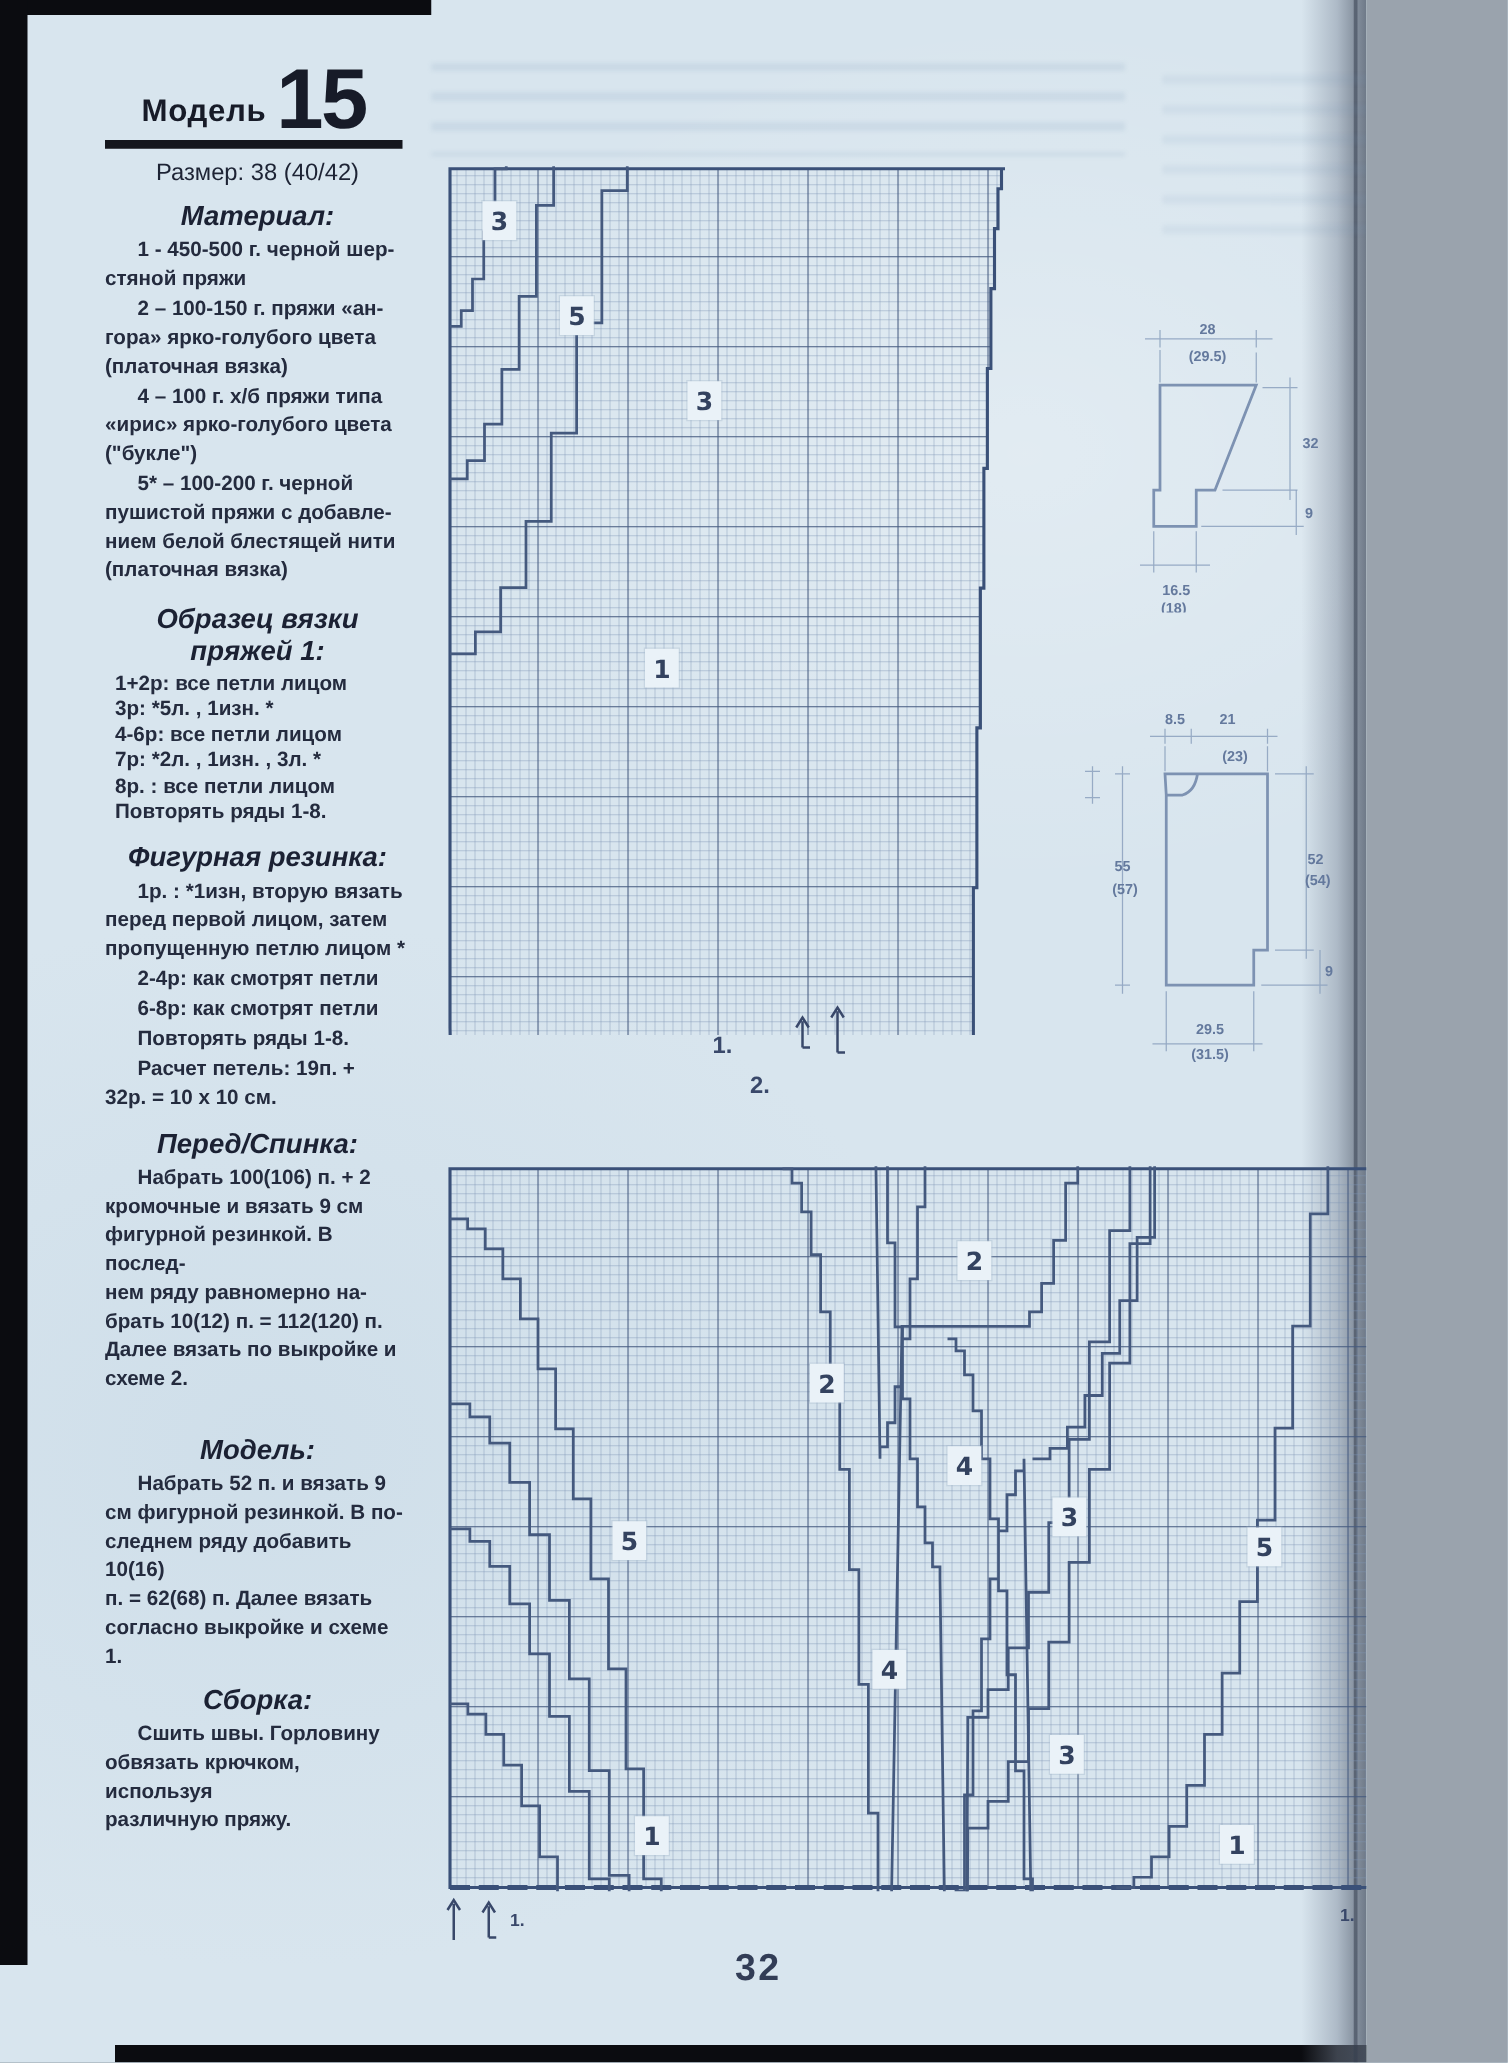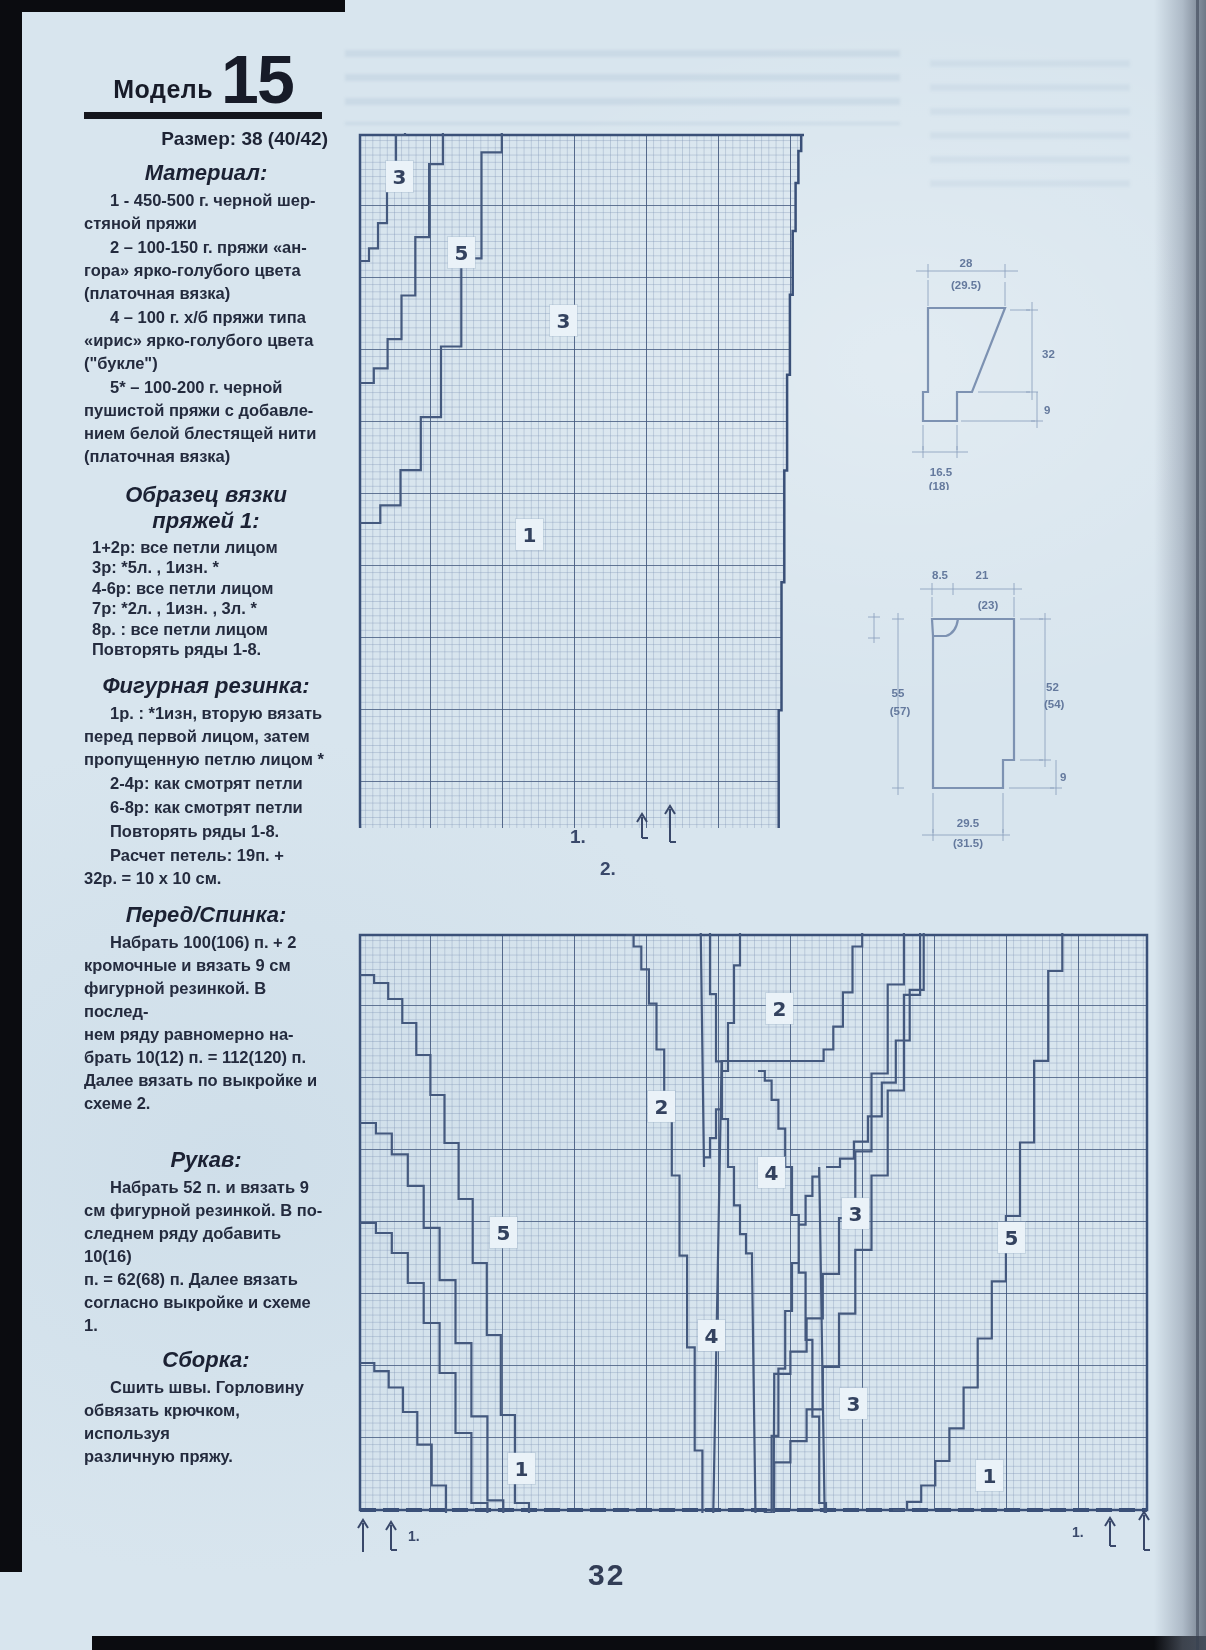"Модель" #page { width: 1206px -> 1093px }
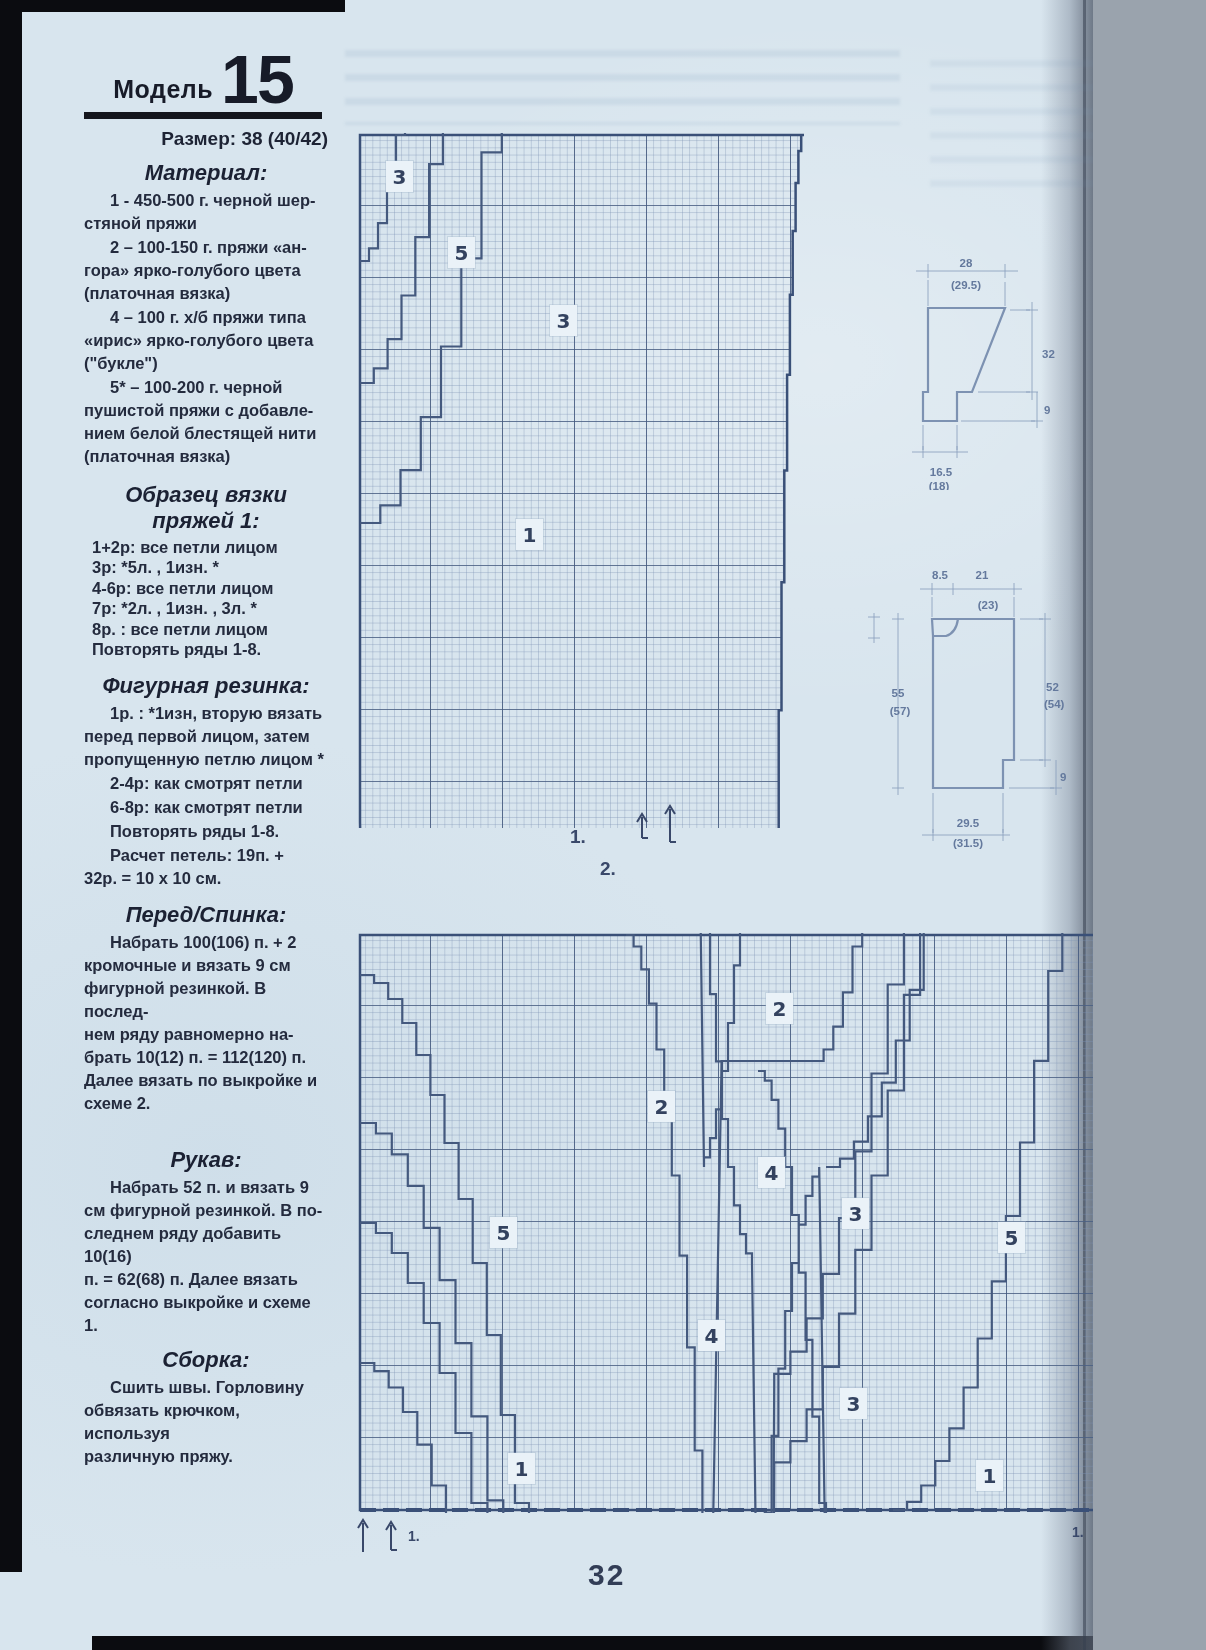"Размер: 38 (40/42)" .size-line { font-weight: bold -> normal; text-align: right -> center }
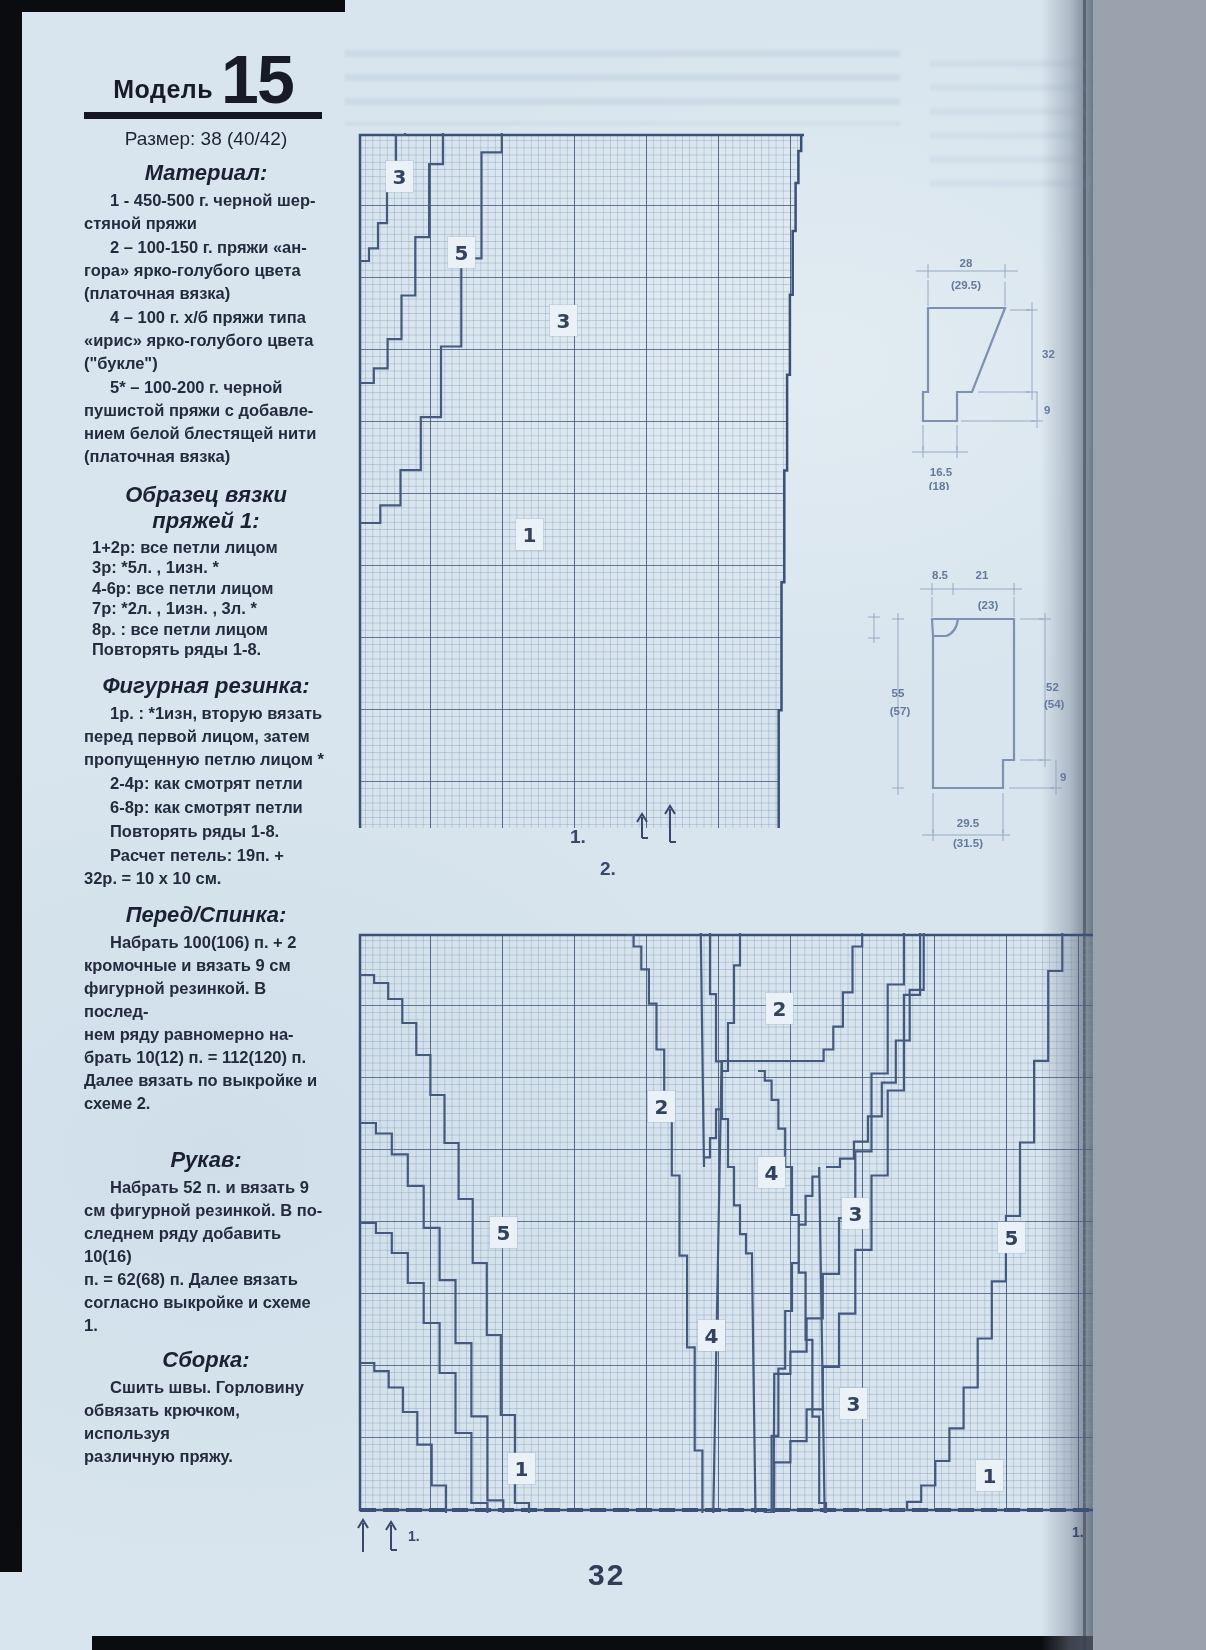"Рукав:" div.h-it { text: Рукав -> Модель }
